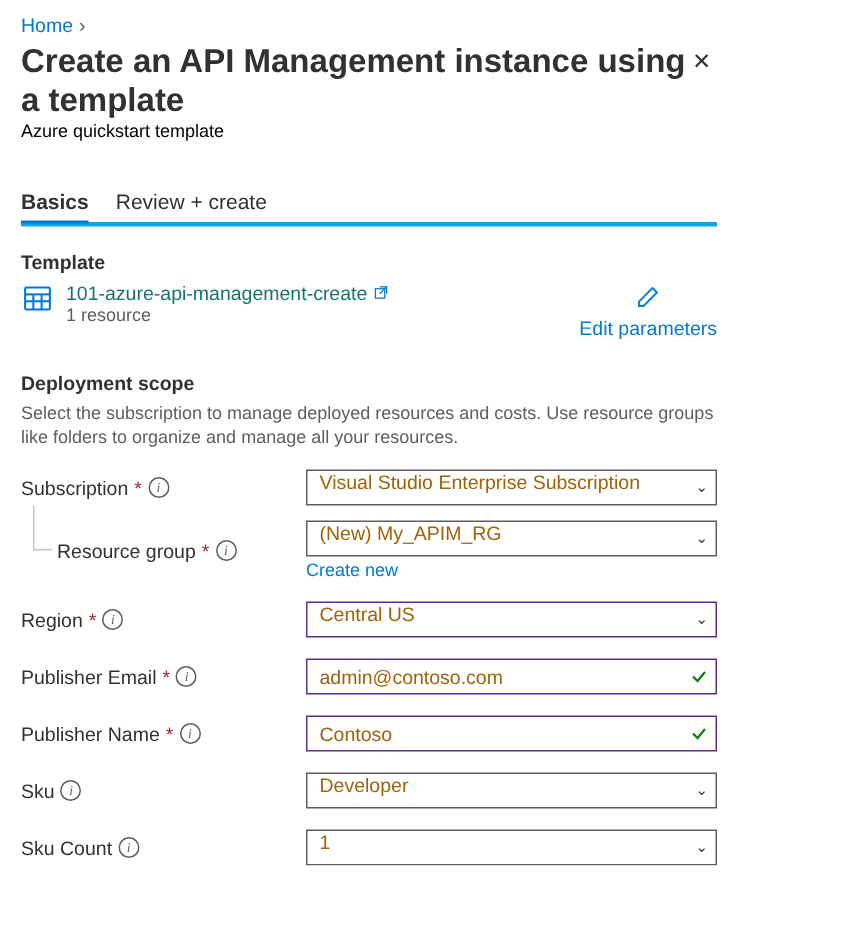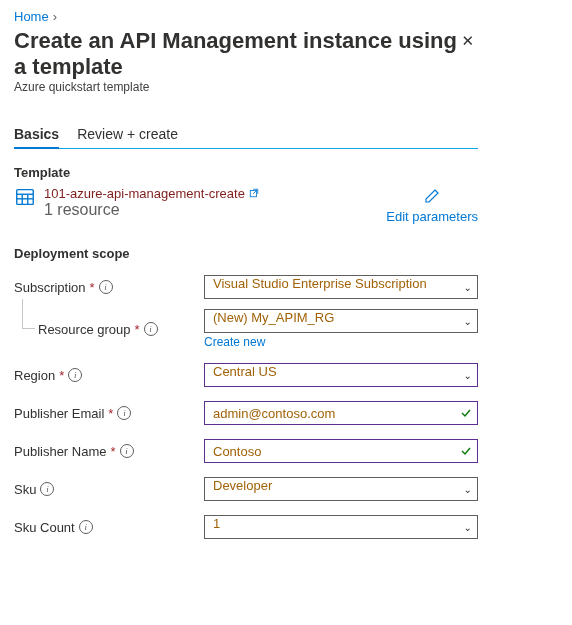"Azure quickstart template" .subtitle { color: #404040 -> #000000 }
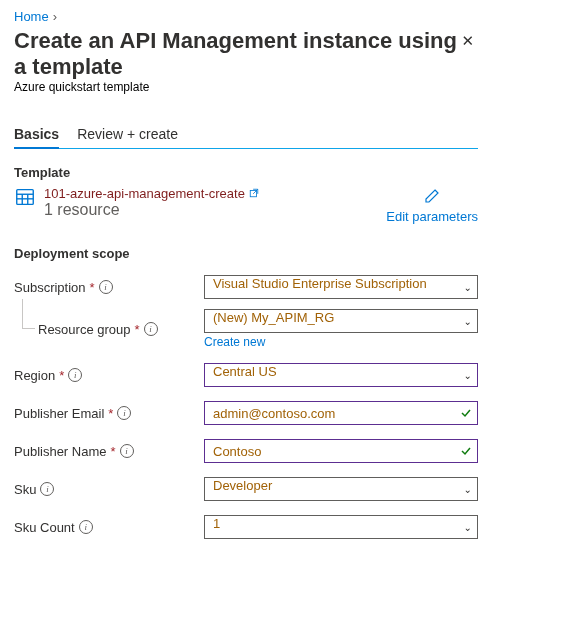"Basics" .tabs { border-bottom: 1px solid #0ea5e9 -> 3px solid #0ea5e9 }
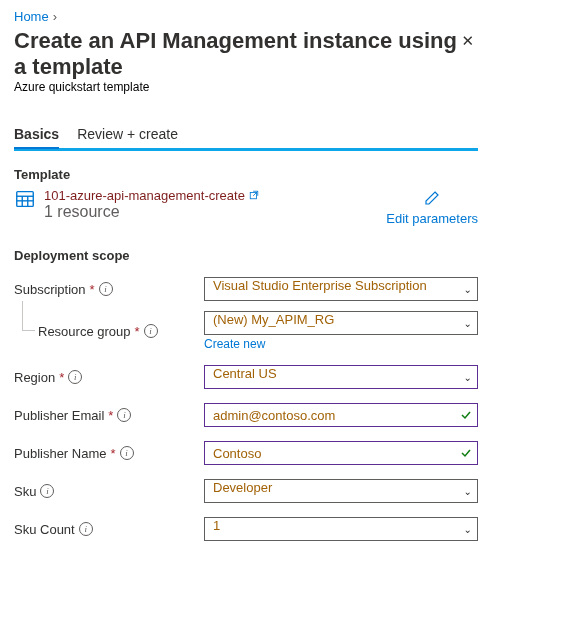"101-azure-api-management-create" .template-name { color: #7f1d1d -> #0f766e }
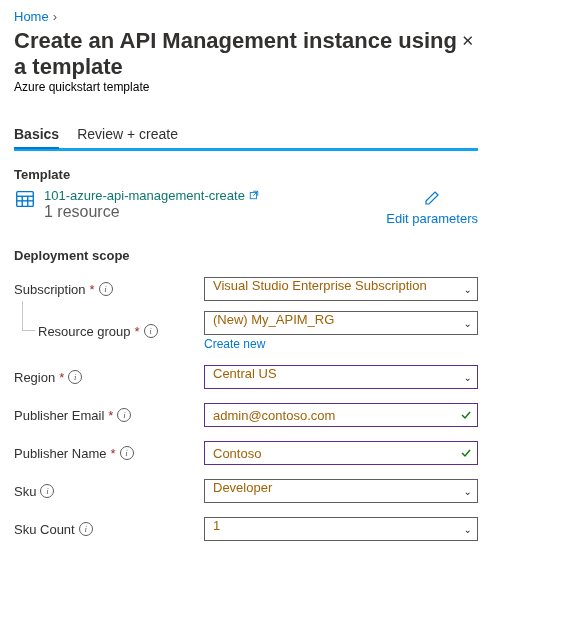"1 resource" .template-sub { font-size: 16px -> 12px }
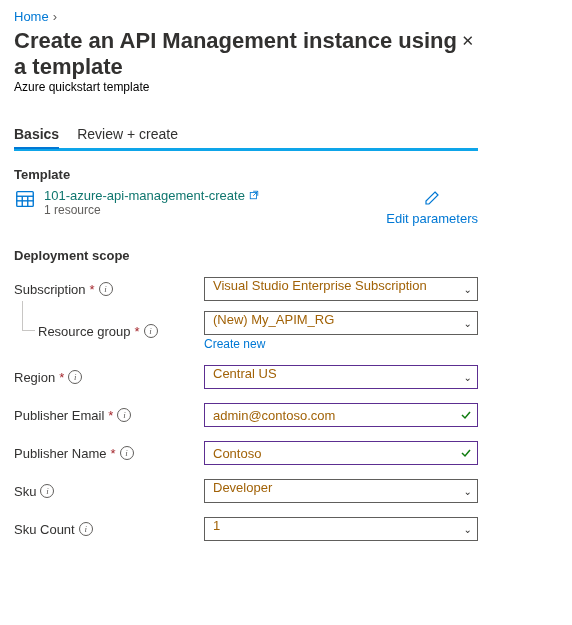"Select the subscription to manage" div.scope-desc { html: none -> <div>Select the subscription to manage deployed resources and costs. Use resource groups like folders to organize and manage all your resources.</div> }
